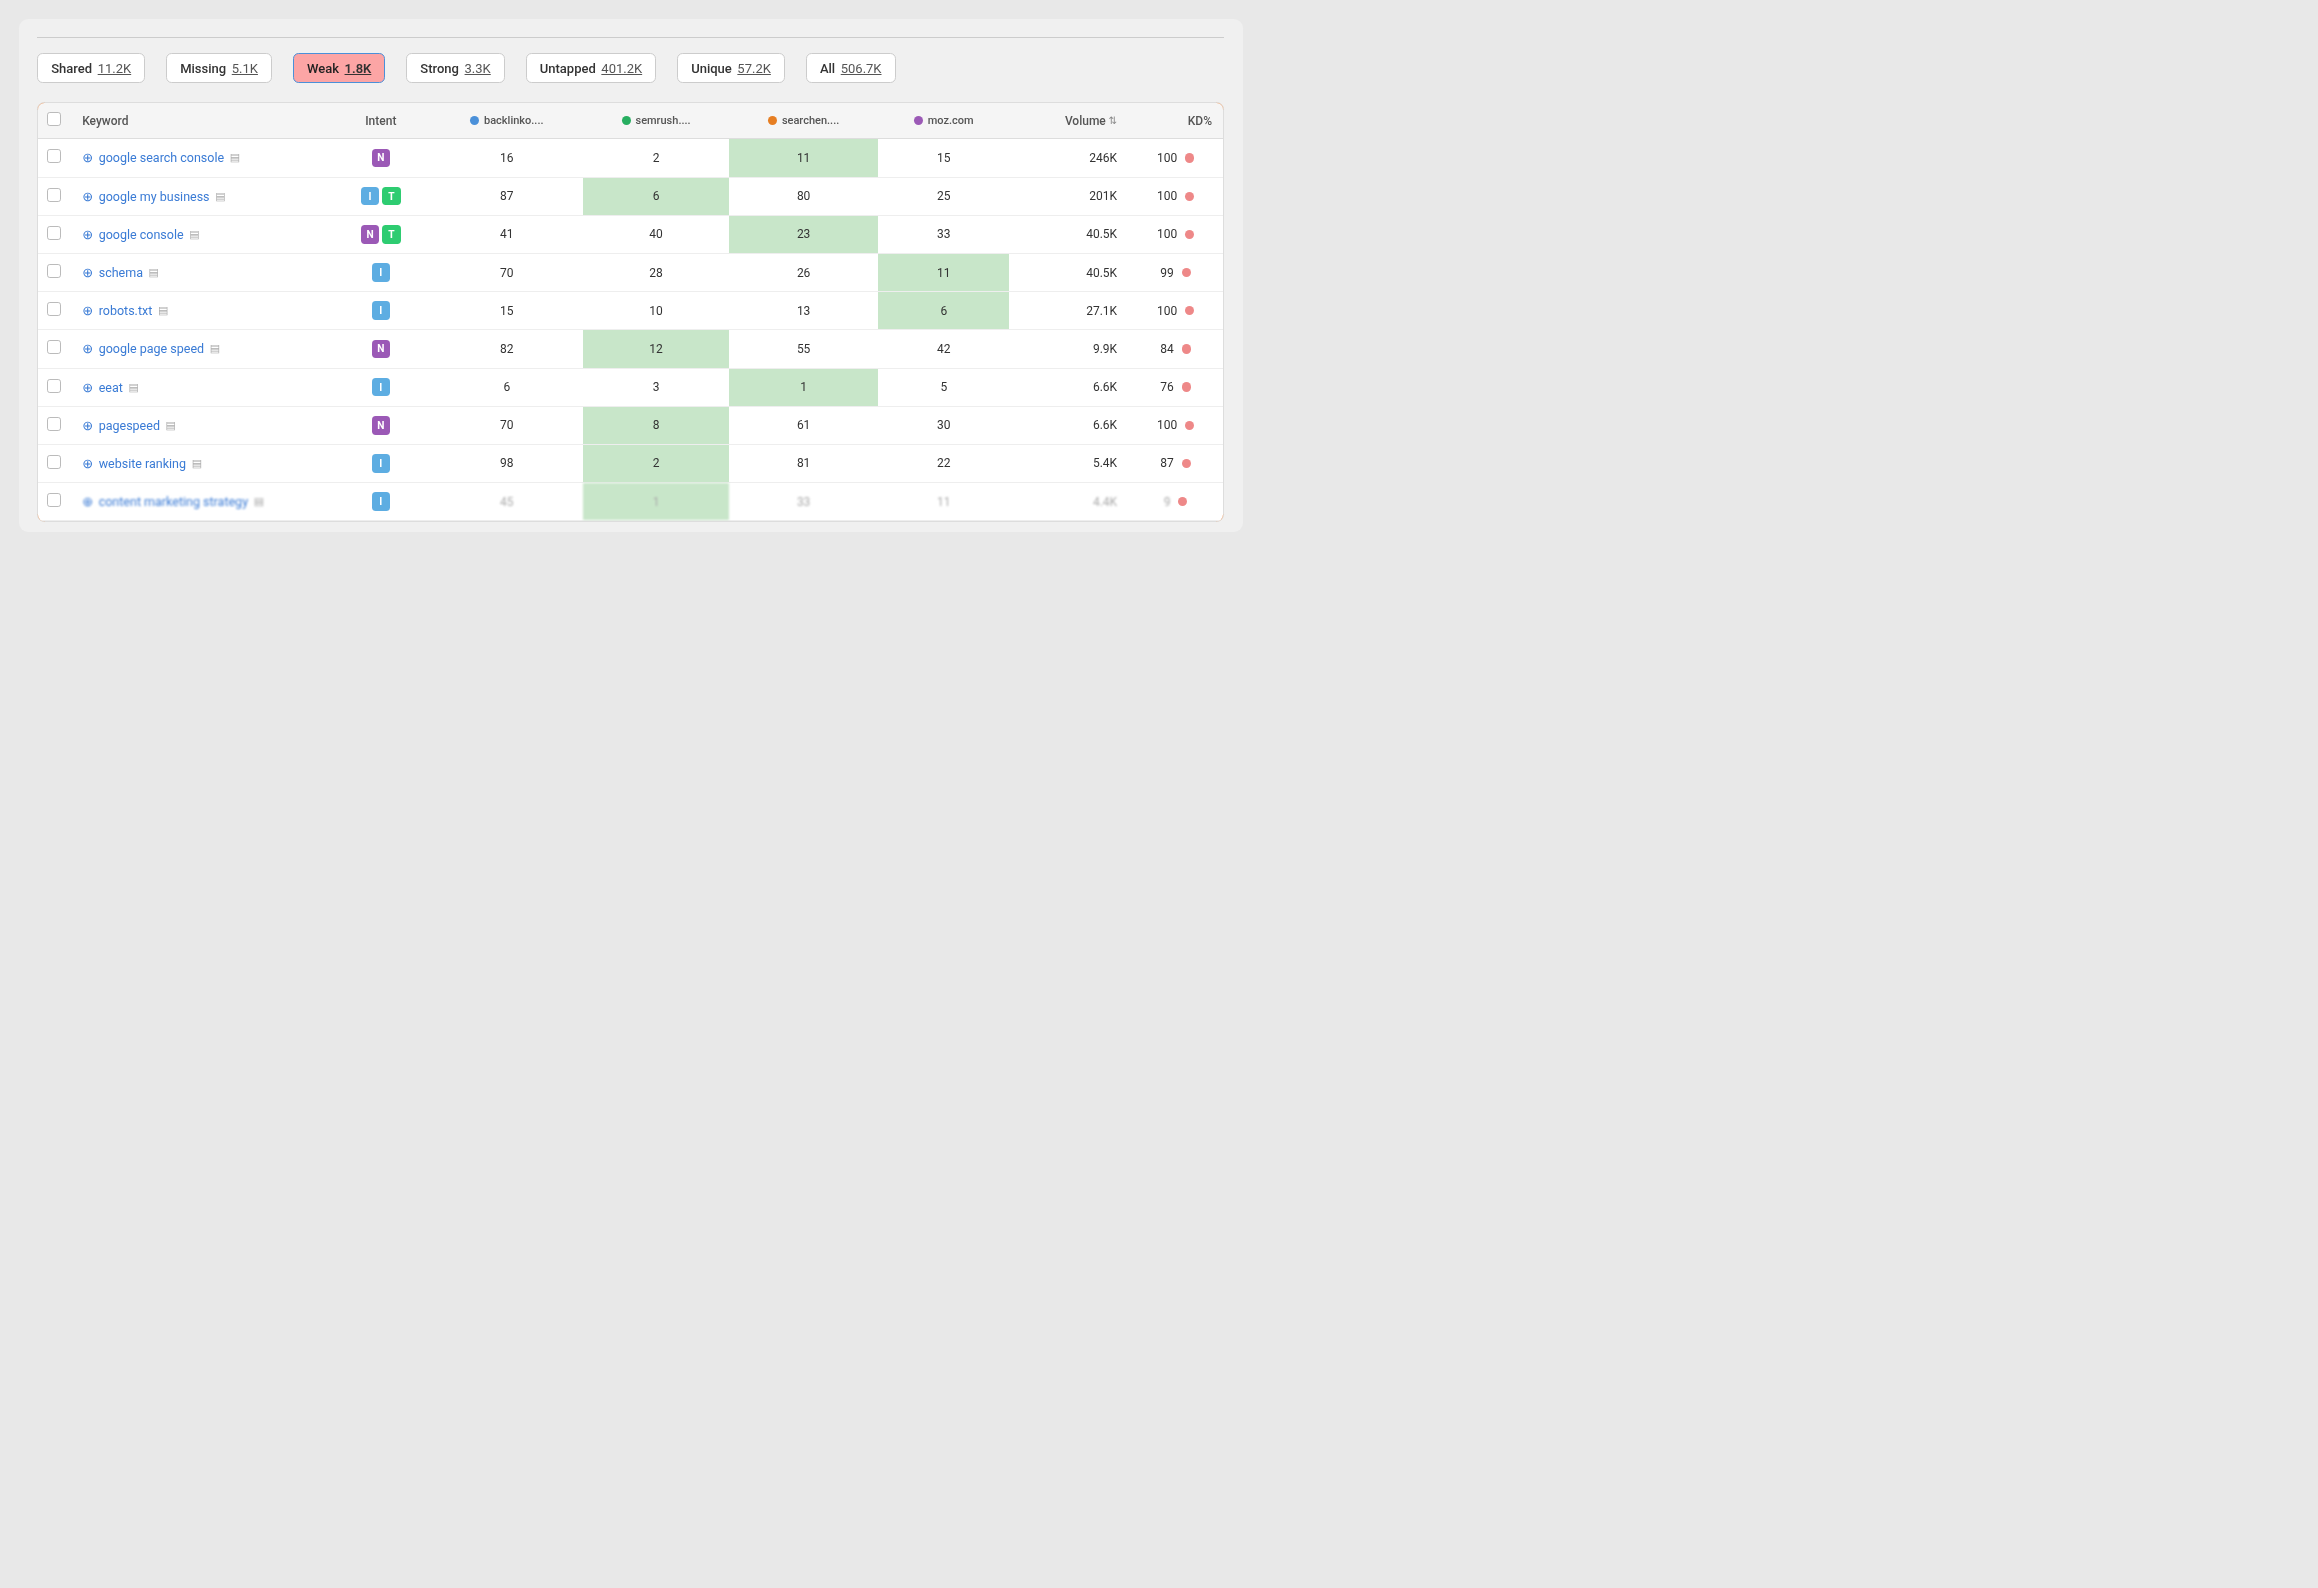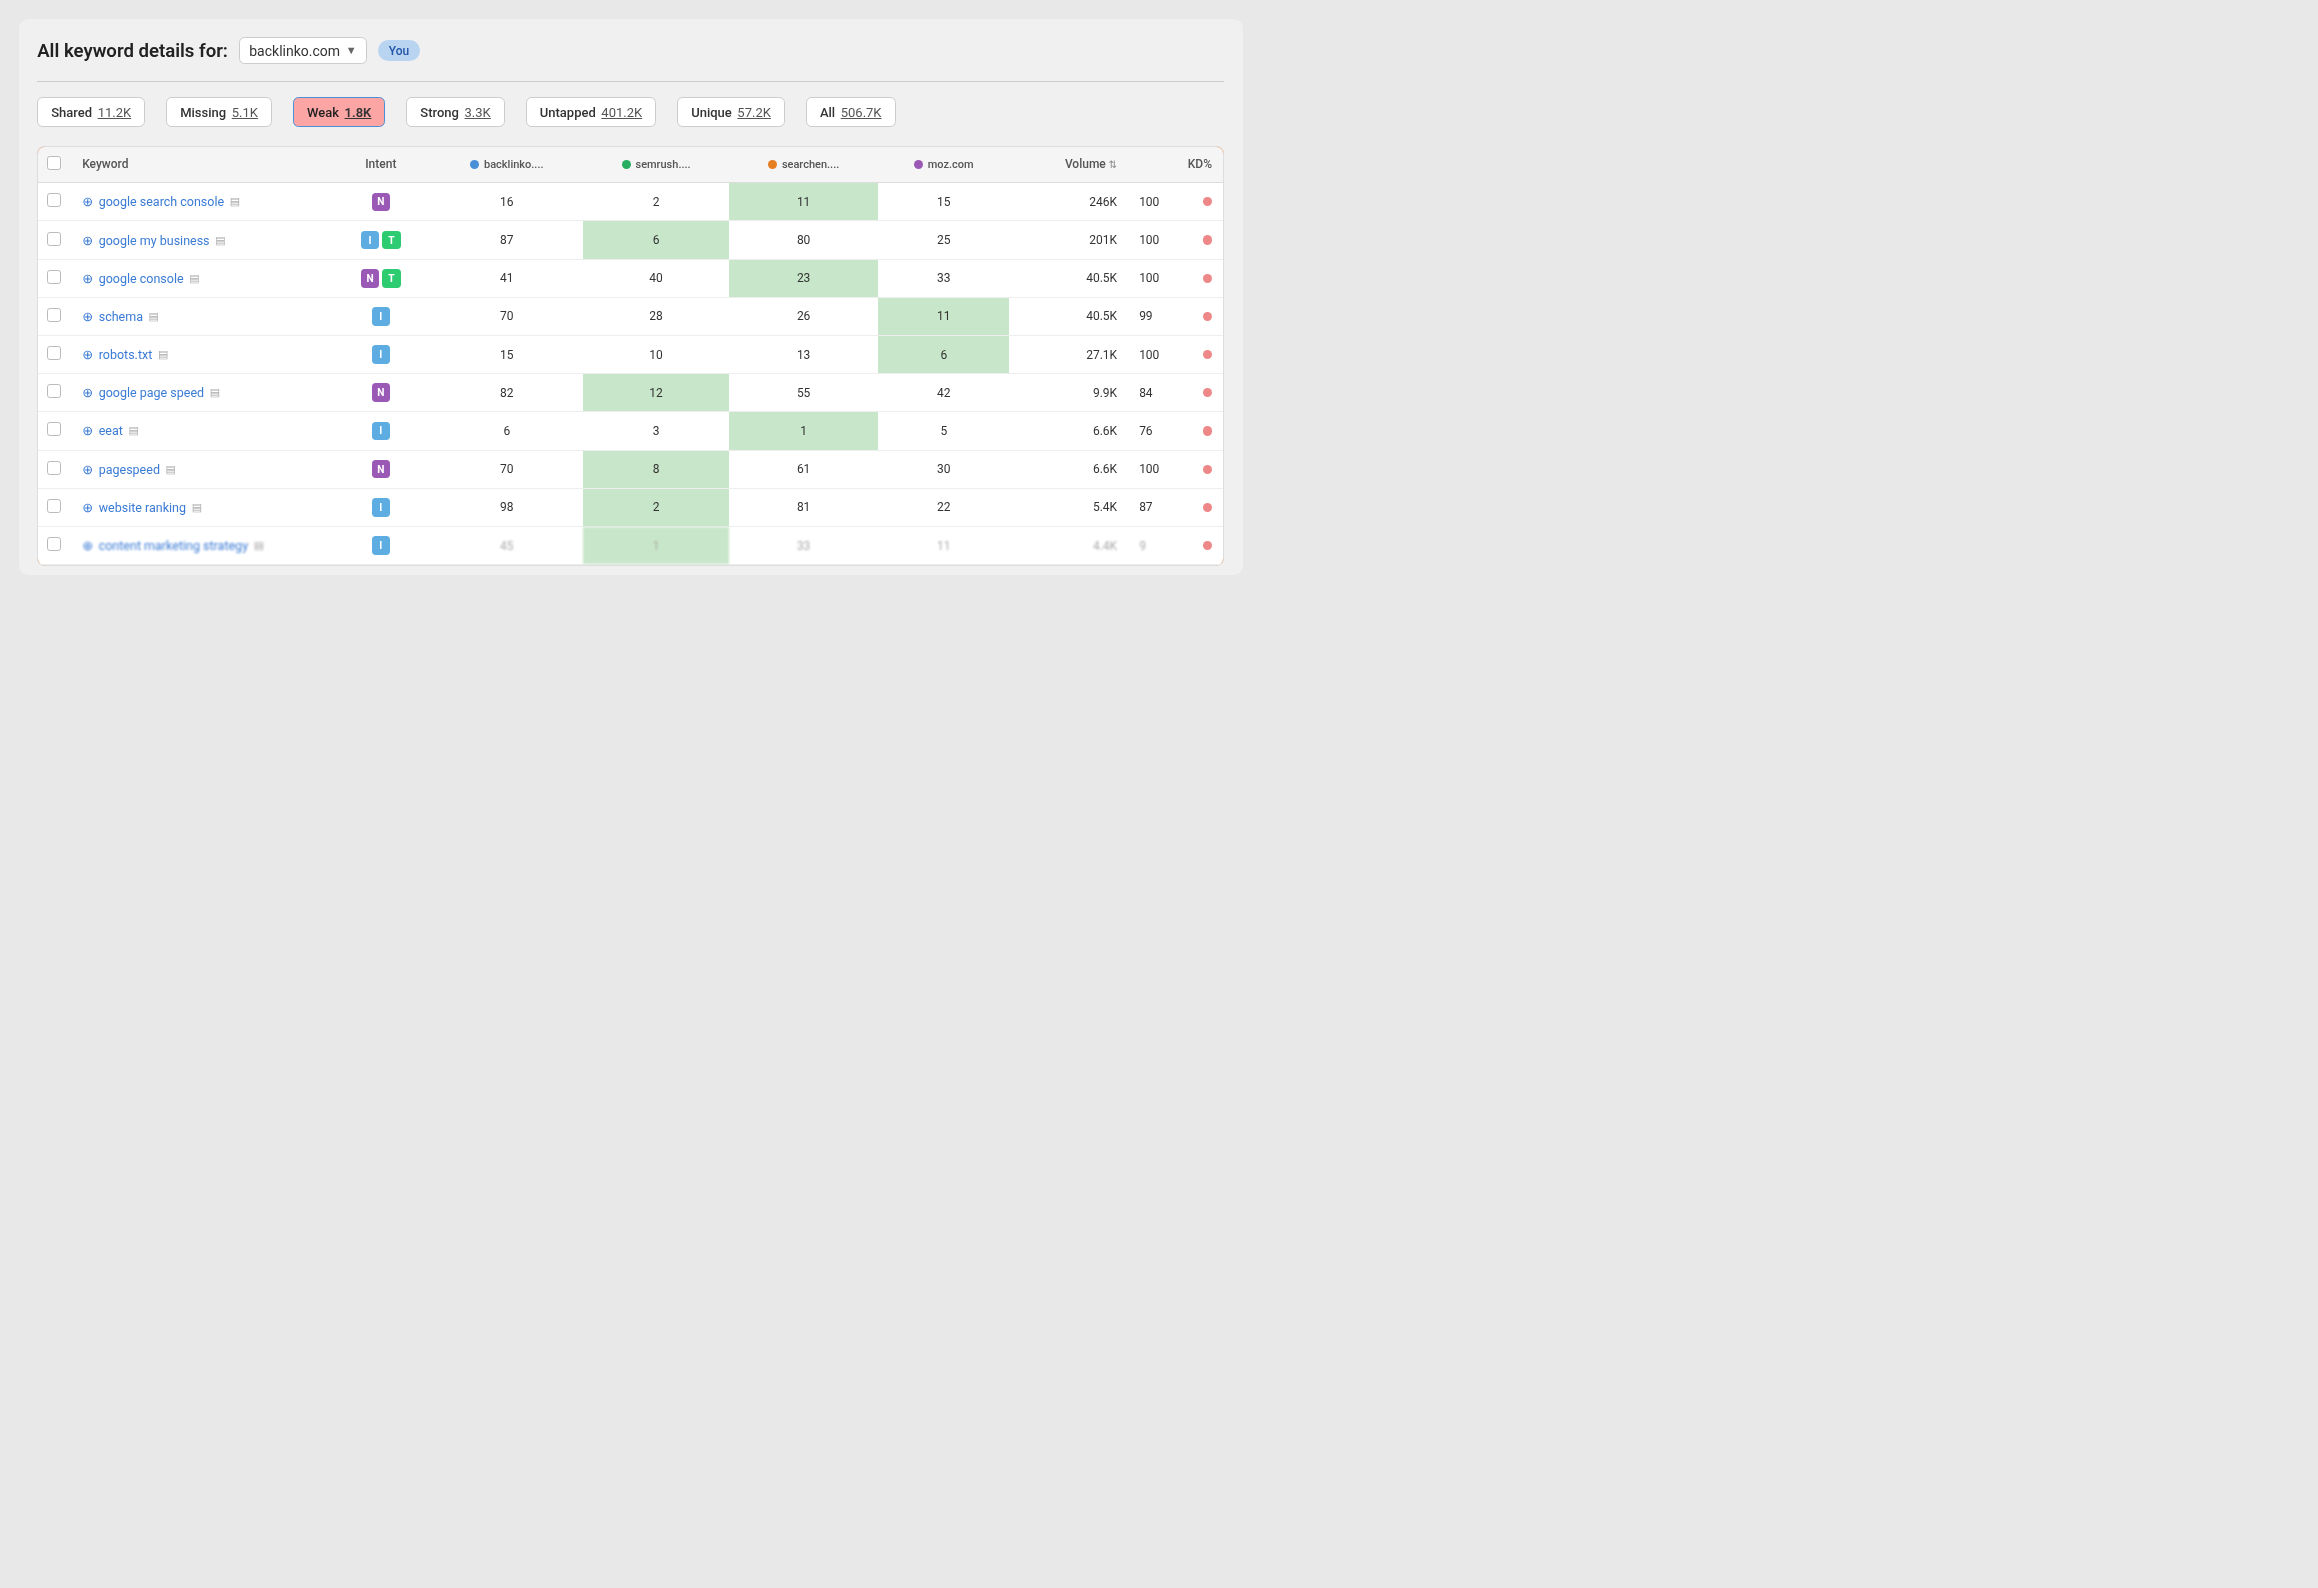"All keyword details for:" div.header { html: <div> <span>All keyword details for:</span> <div> <span>backlinko.com</span> <span>▼</span> </div> <div>You</div> </div> -> none }
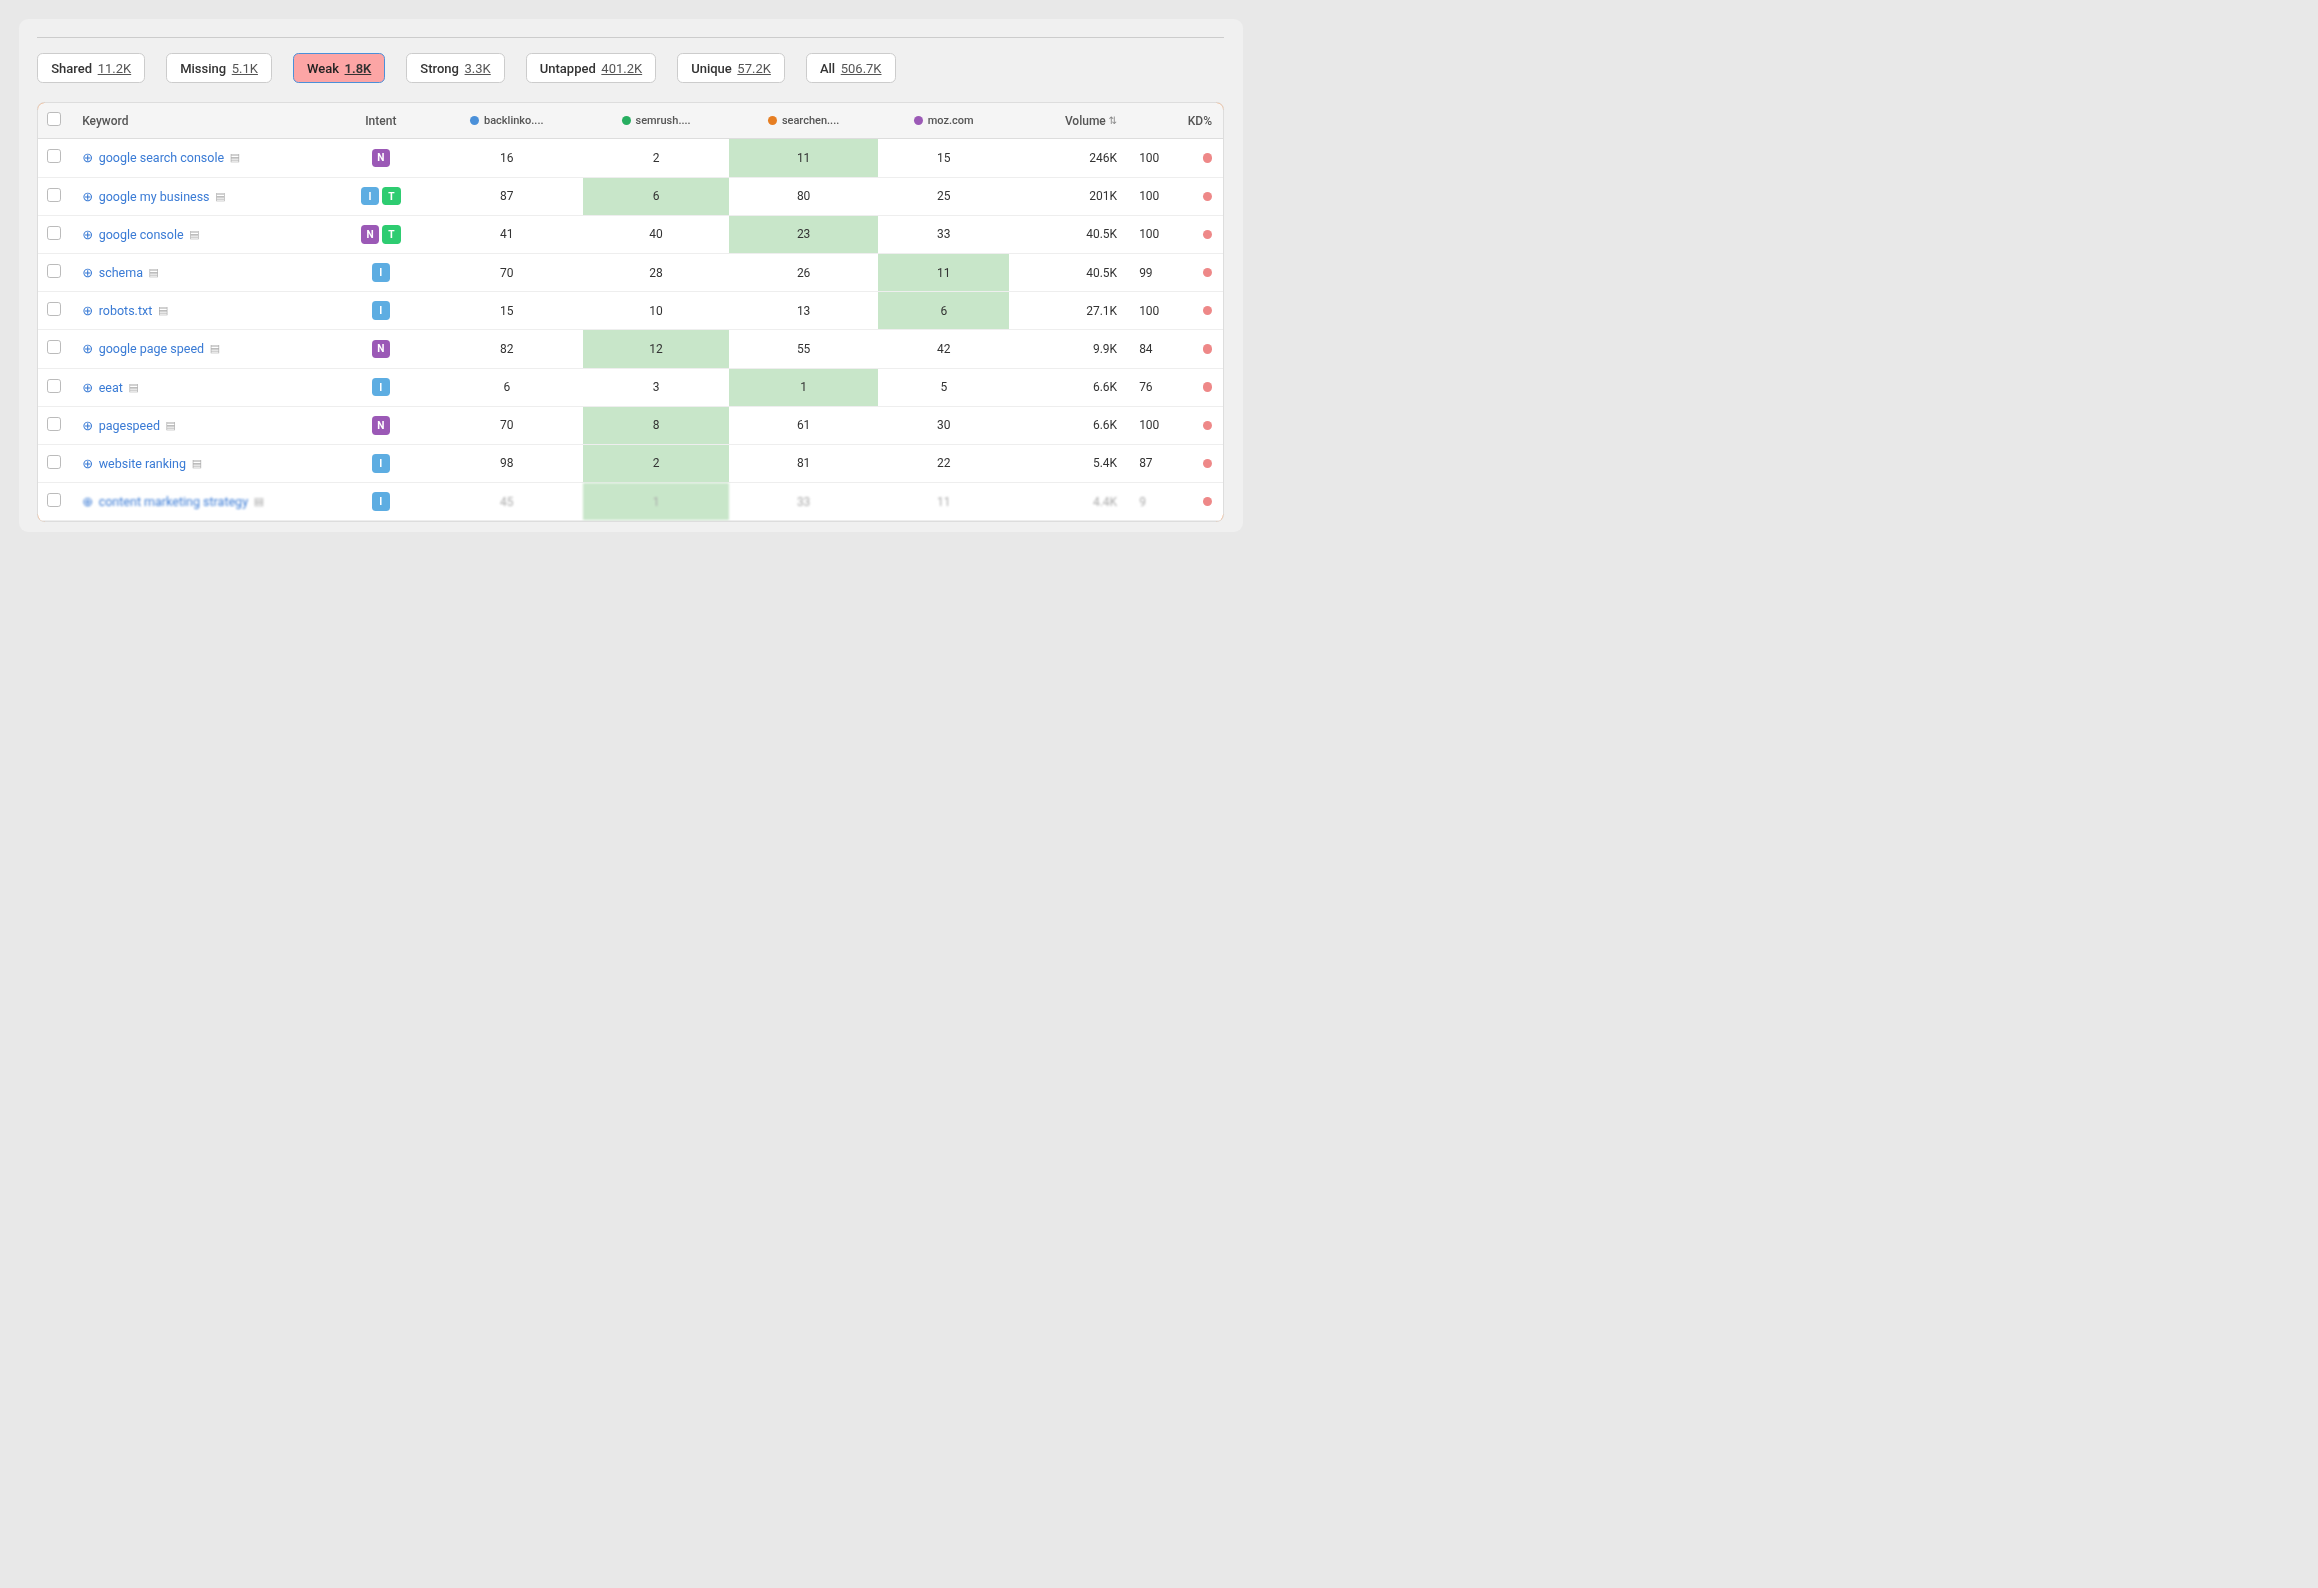"100" .kd-cell { justify-content: space-between -> center }
